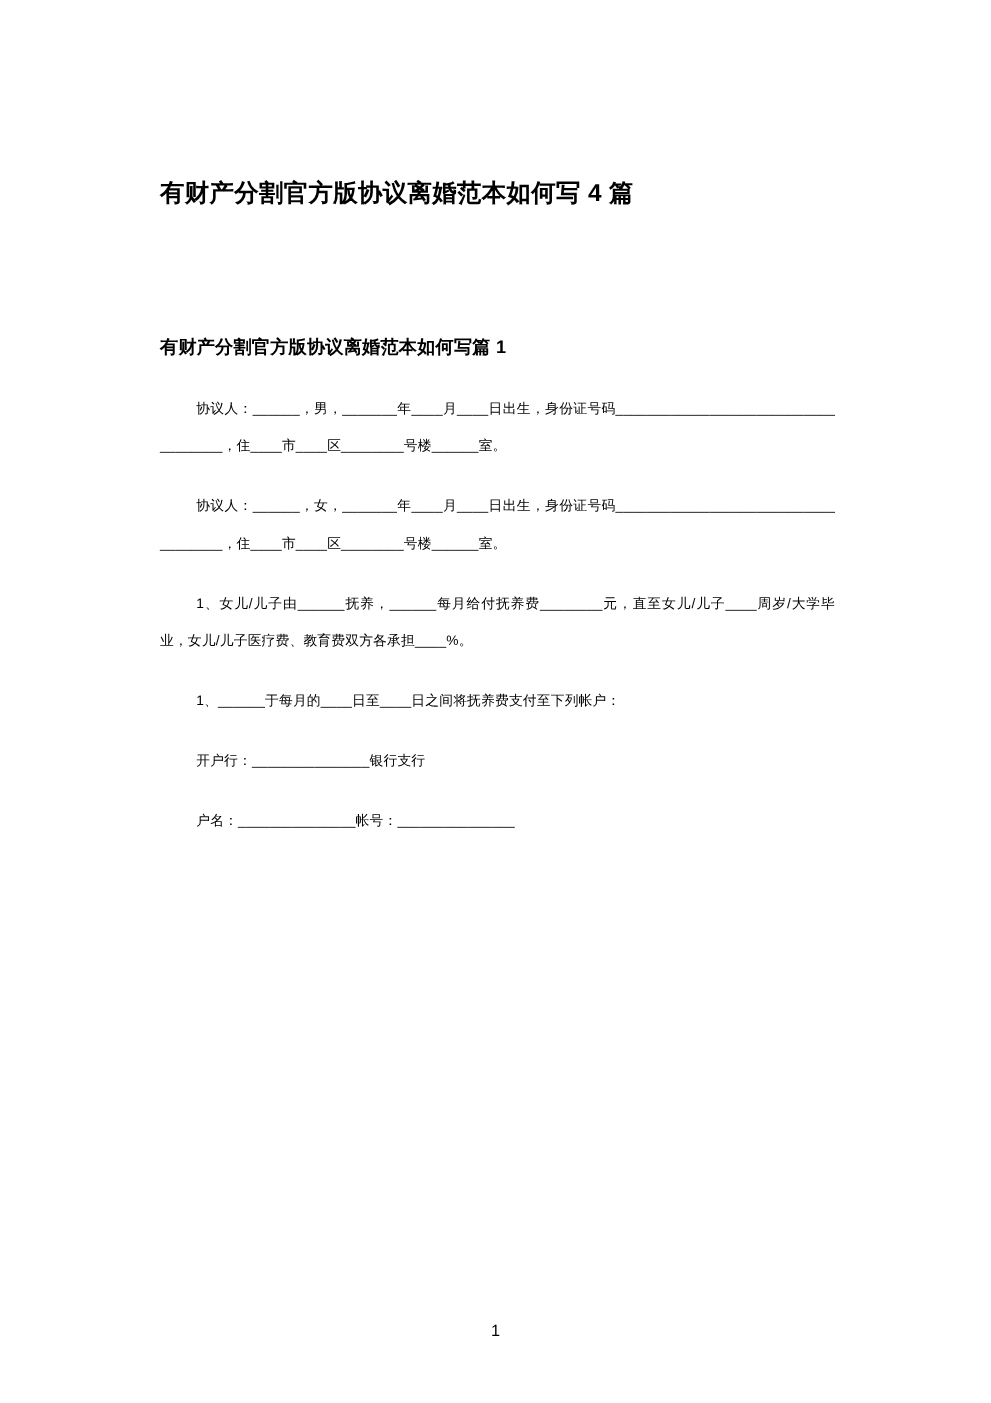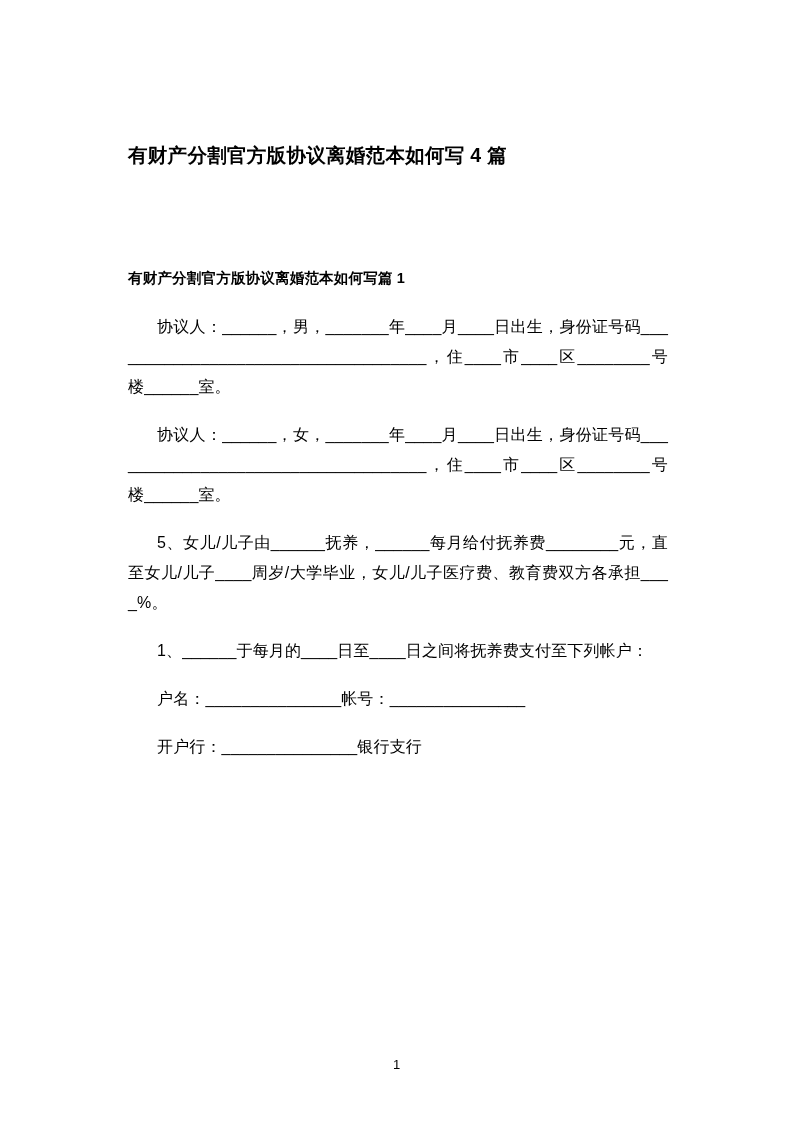"协议人：______，男，_______年____月____日出生，身份证号码_" p.para { font-size: 16px -> 11px }
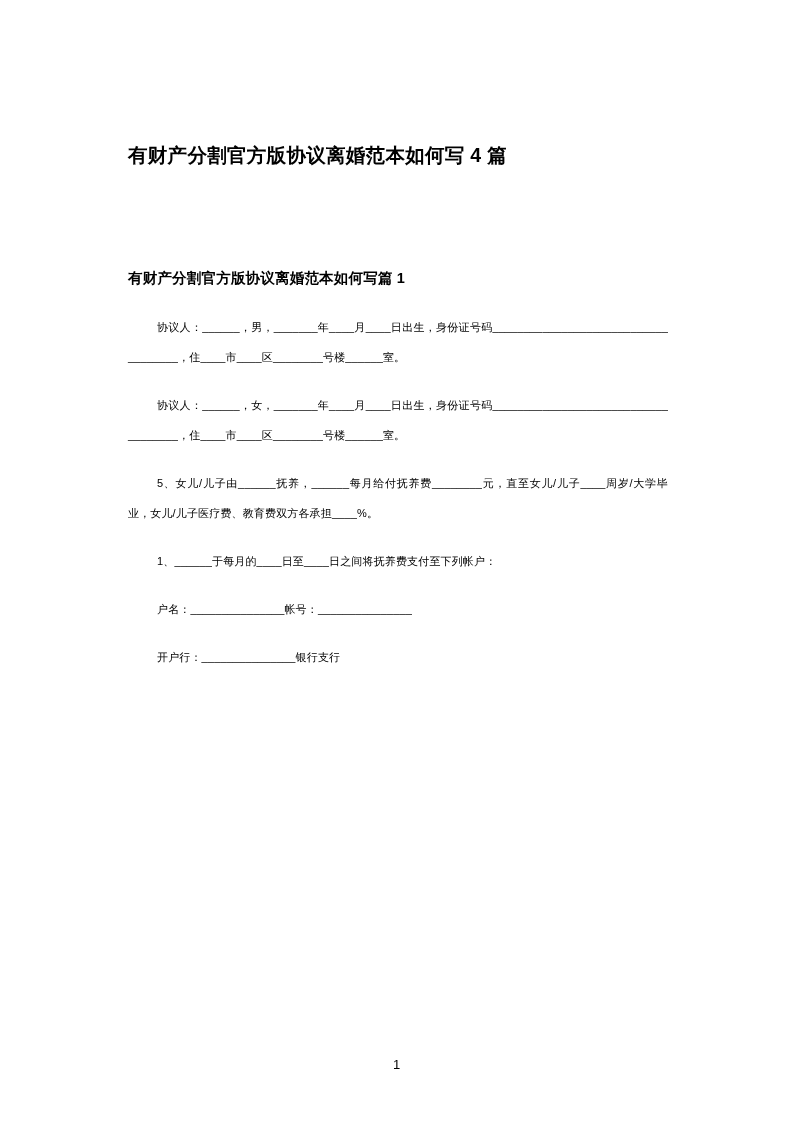"5、女儿/儿子由______抚养，______每月给付抚养费________元，" p.para { text: 5 -> 1 }
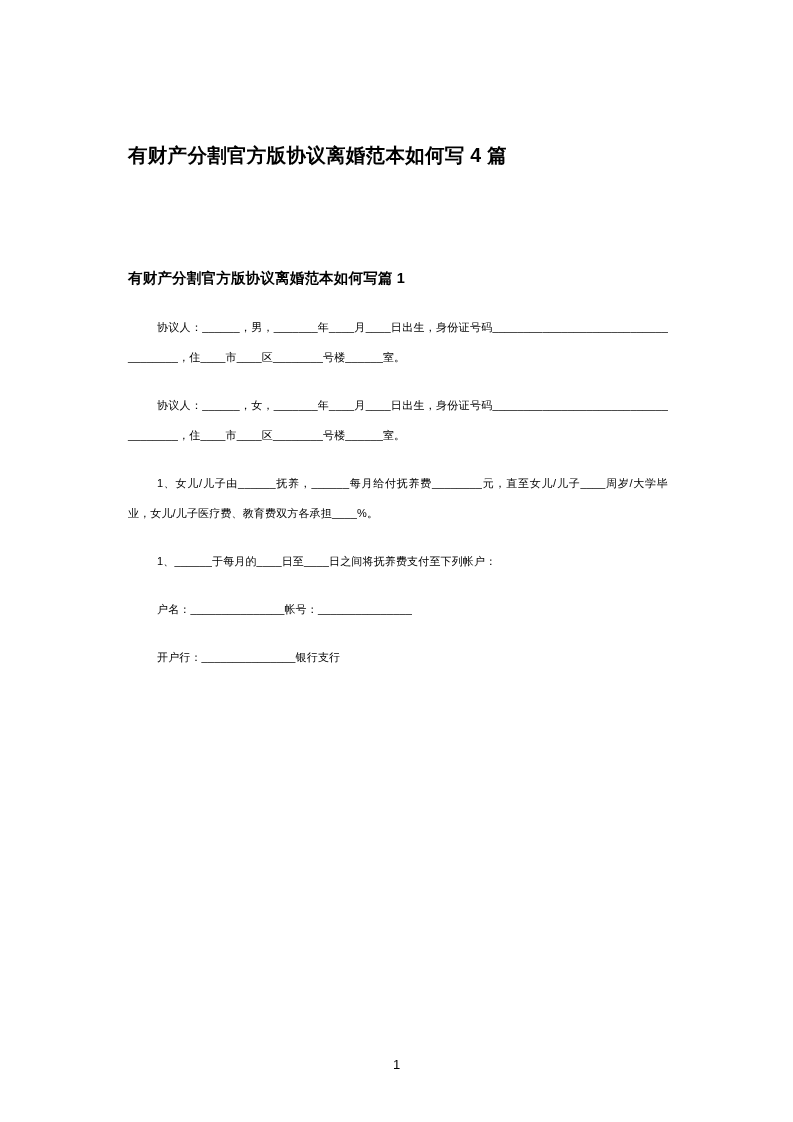"户名：_______________帐号：_______________" p.para { order: before "开户行：_______________银行支行" -> after "开户行：_______________银行支行" }
